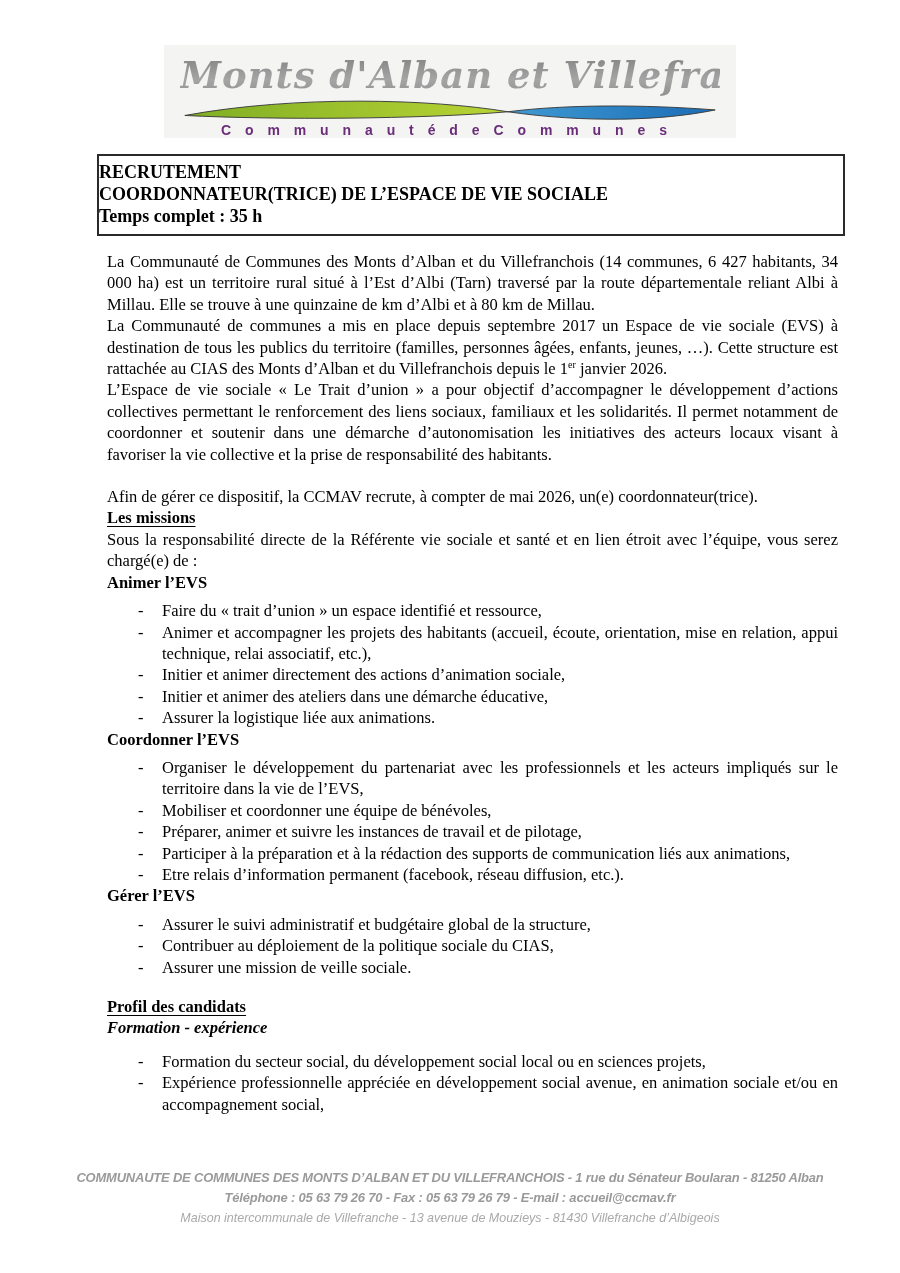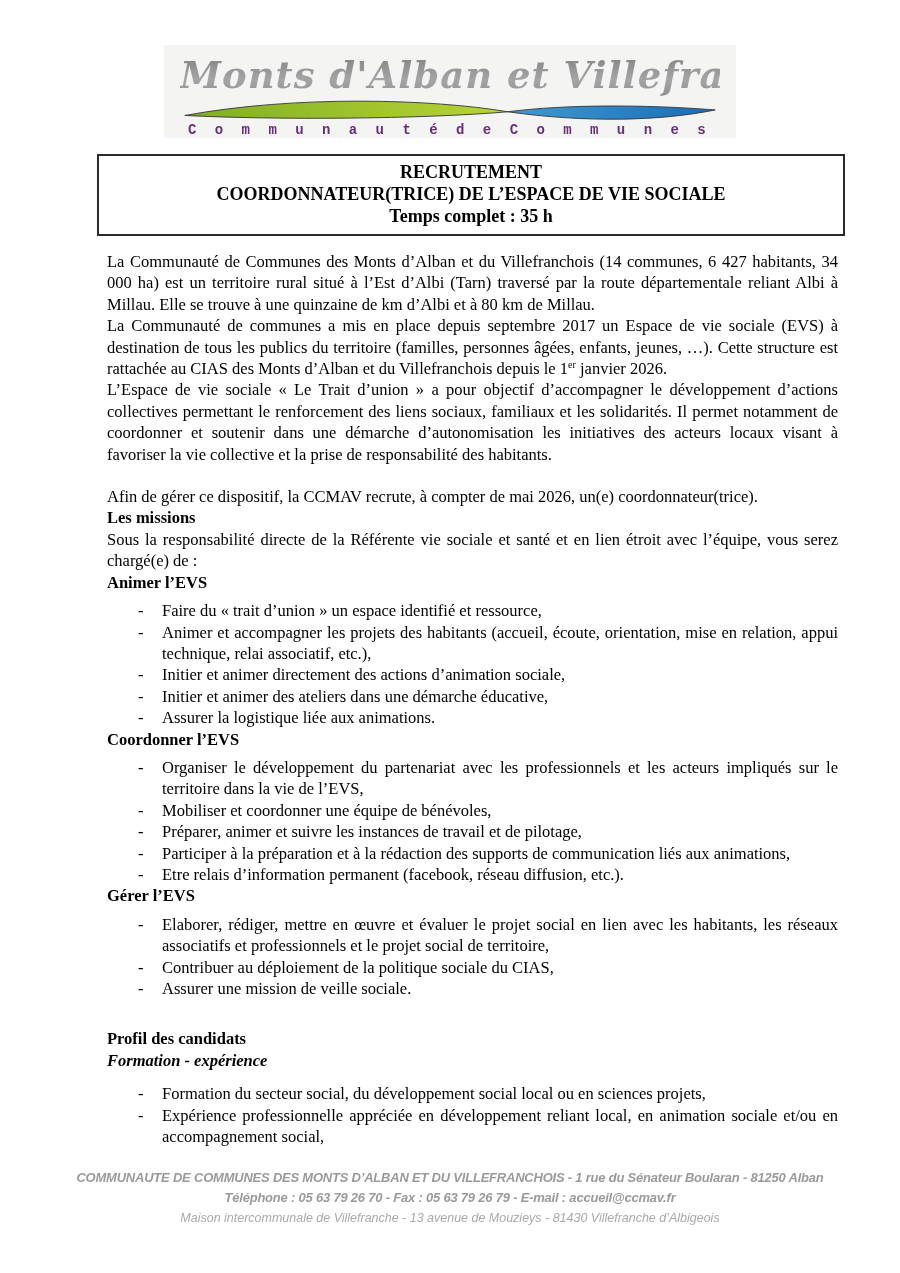"C o m m u" .logo-subtitle { font-family: Liberation Mono, monospace -> Liberation Sans, sans-serif; margin-left: none -> 33px }
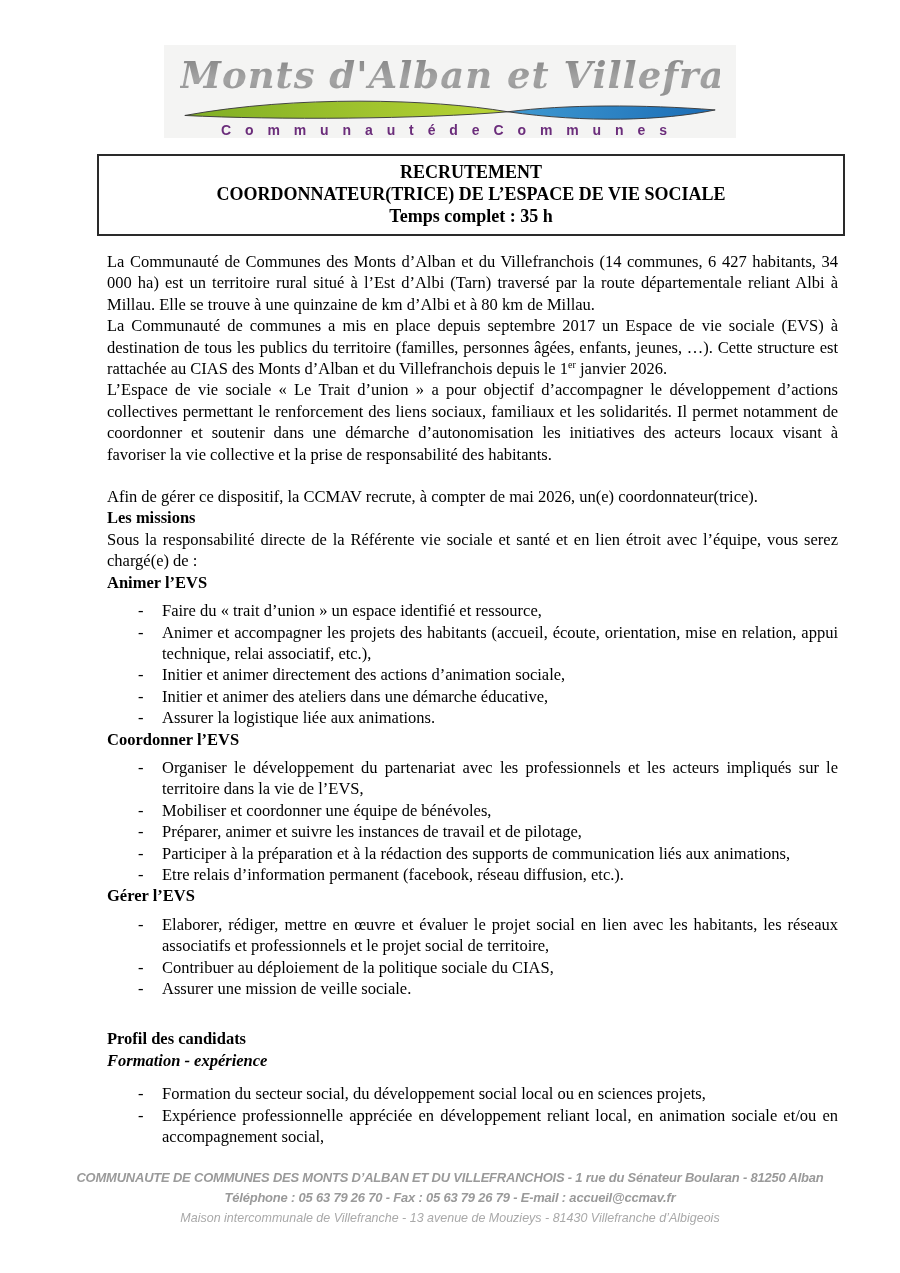"RECRUTEMENT" .title-box { text-align: center -> left }
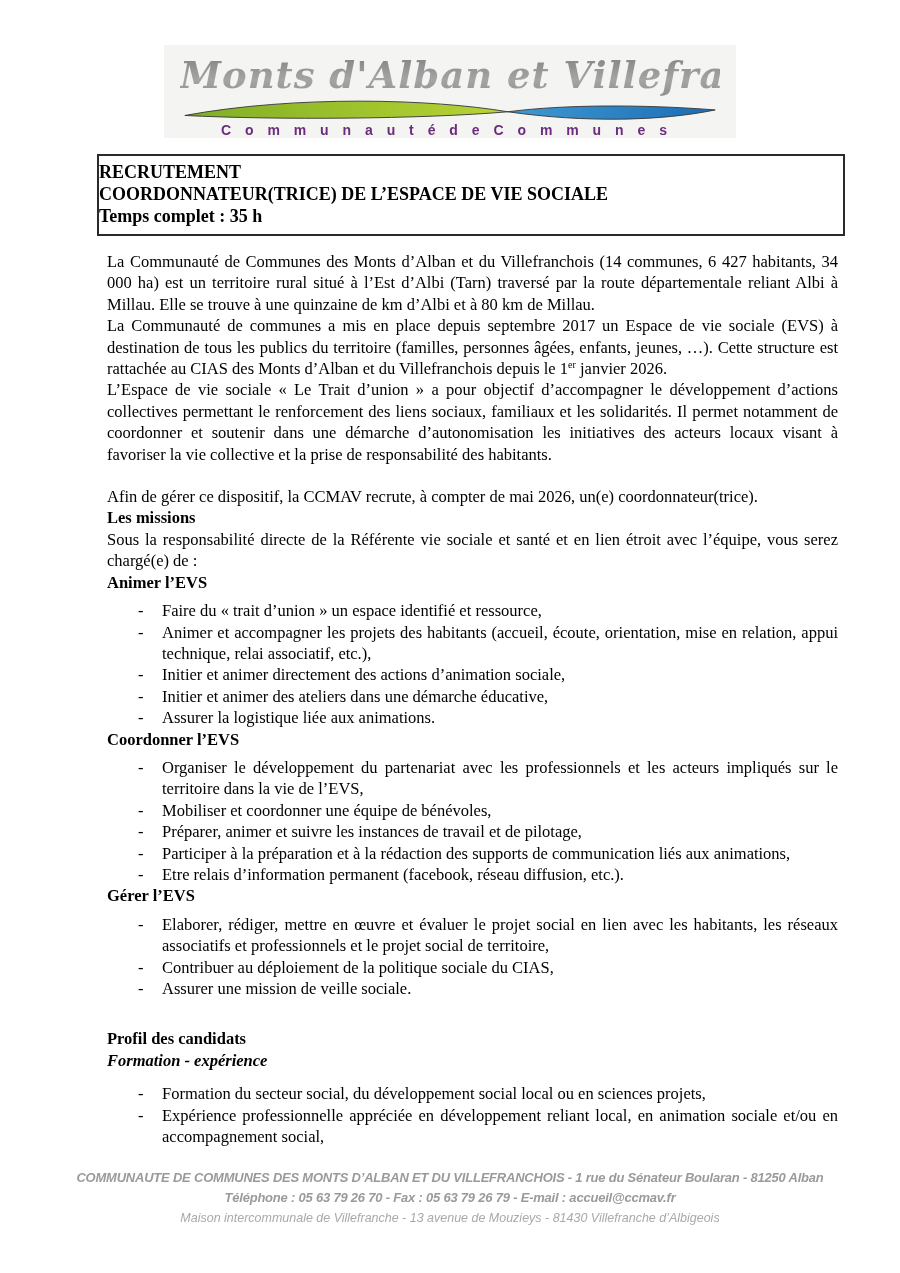"Les missions" .section-heading { text-decoration: none -> underline }
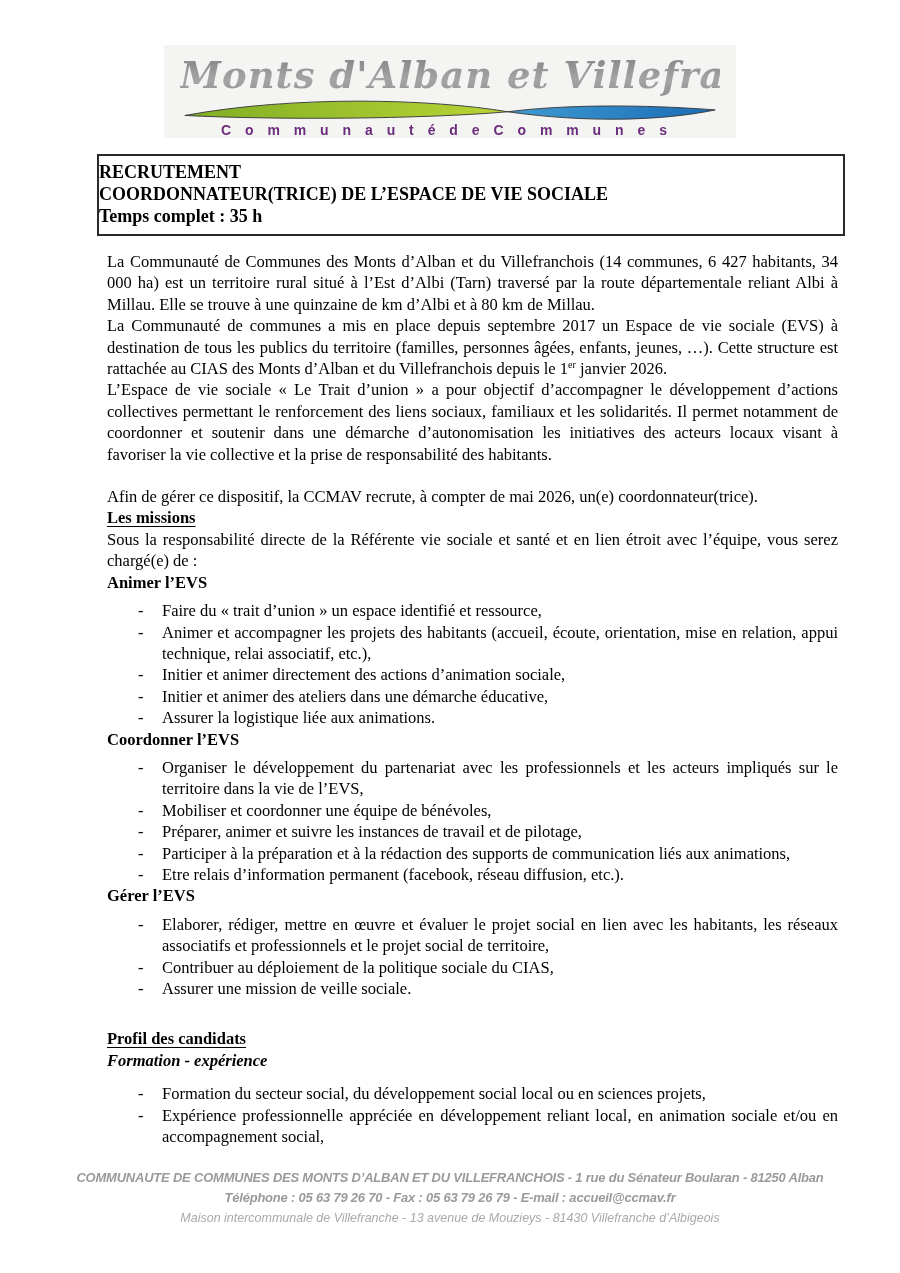"Assurer le suivi administratif et" li { html: none -> <li>Assurer le suivi administratif et budgétaire global de la structure,</li> }
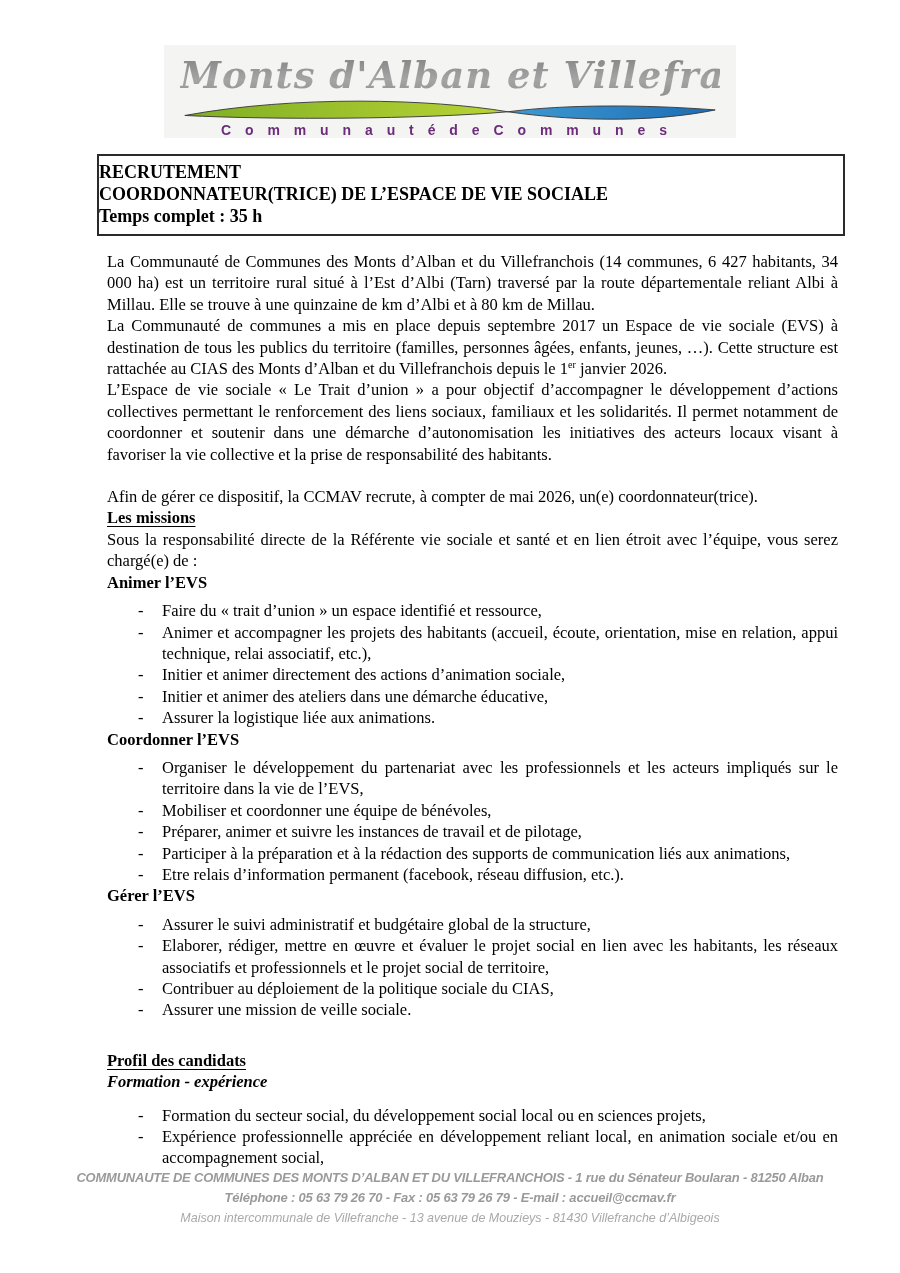"Elaborer, rédiger, mettre en œuvre" li { html: <li>Elaborer, rédiger, mettre en œuvre et évaluer le projet social en lien avec les habitants, les réseaux associatifs et professionnels et le projet social de territoire,</li> -> none }
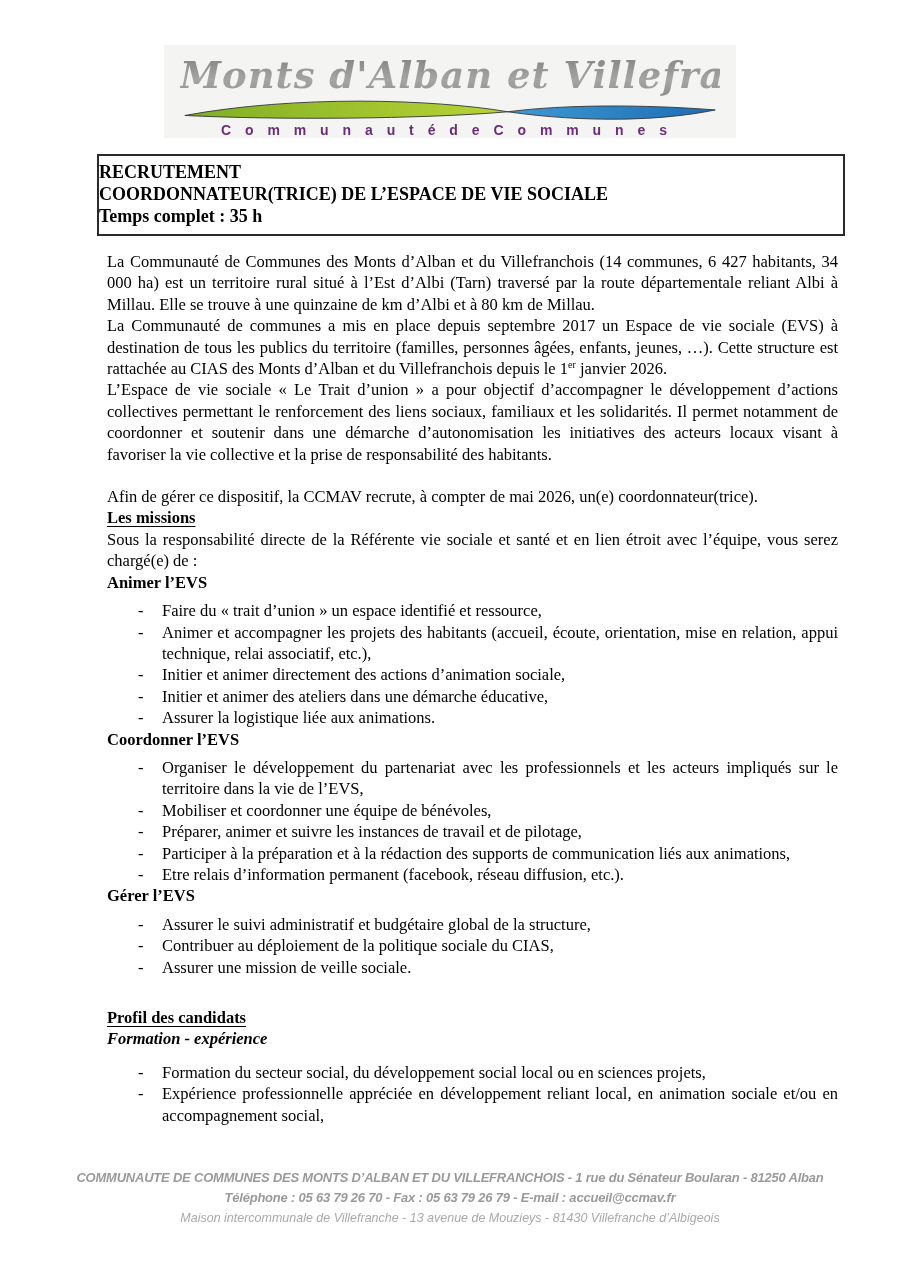"Profil des candidats" p.section-heading { margin-top: 29px -> 18px }
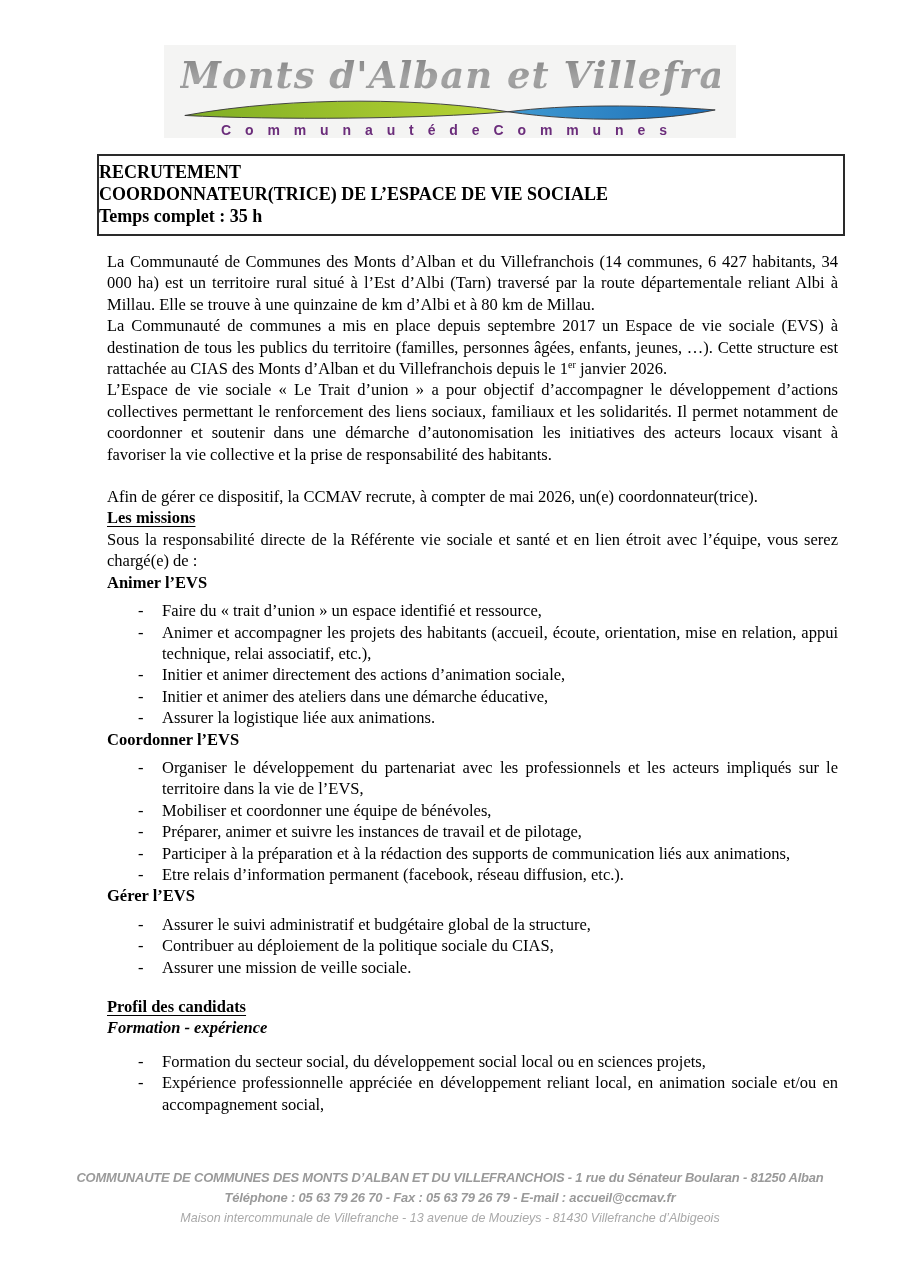"Expérience professionnelle appréciée en" li { text: reliant local -> social avenue }
